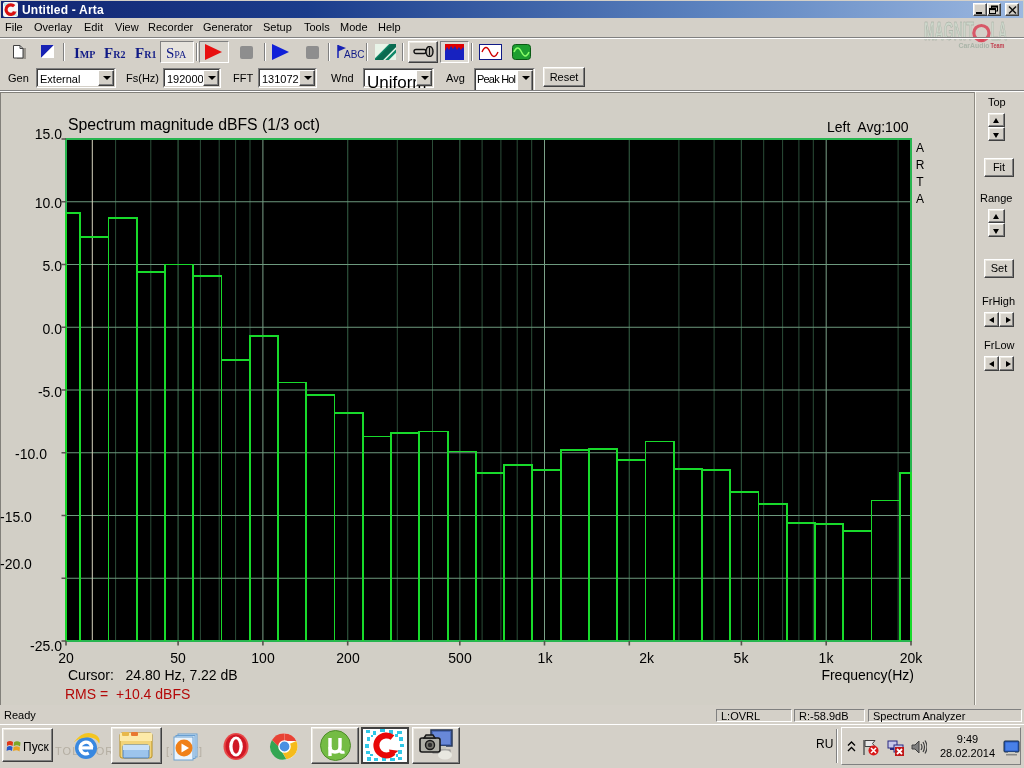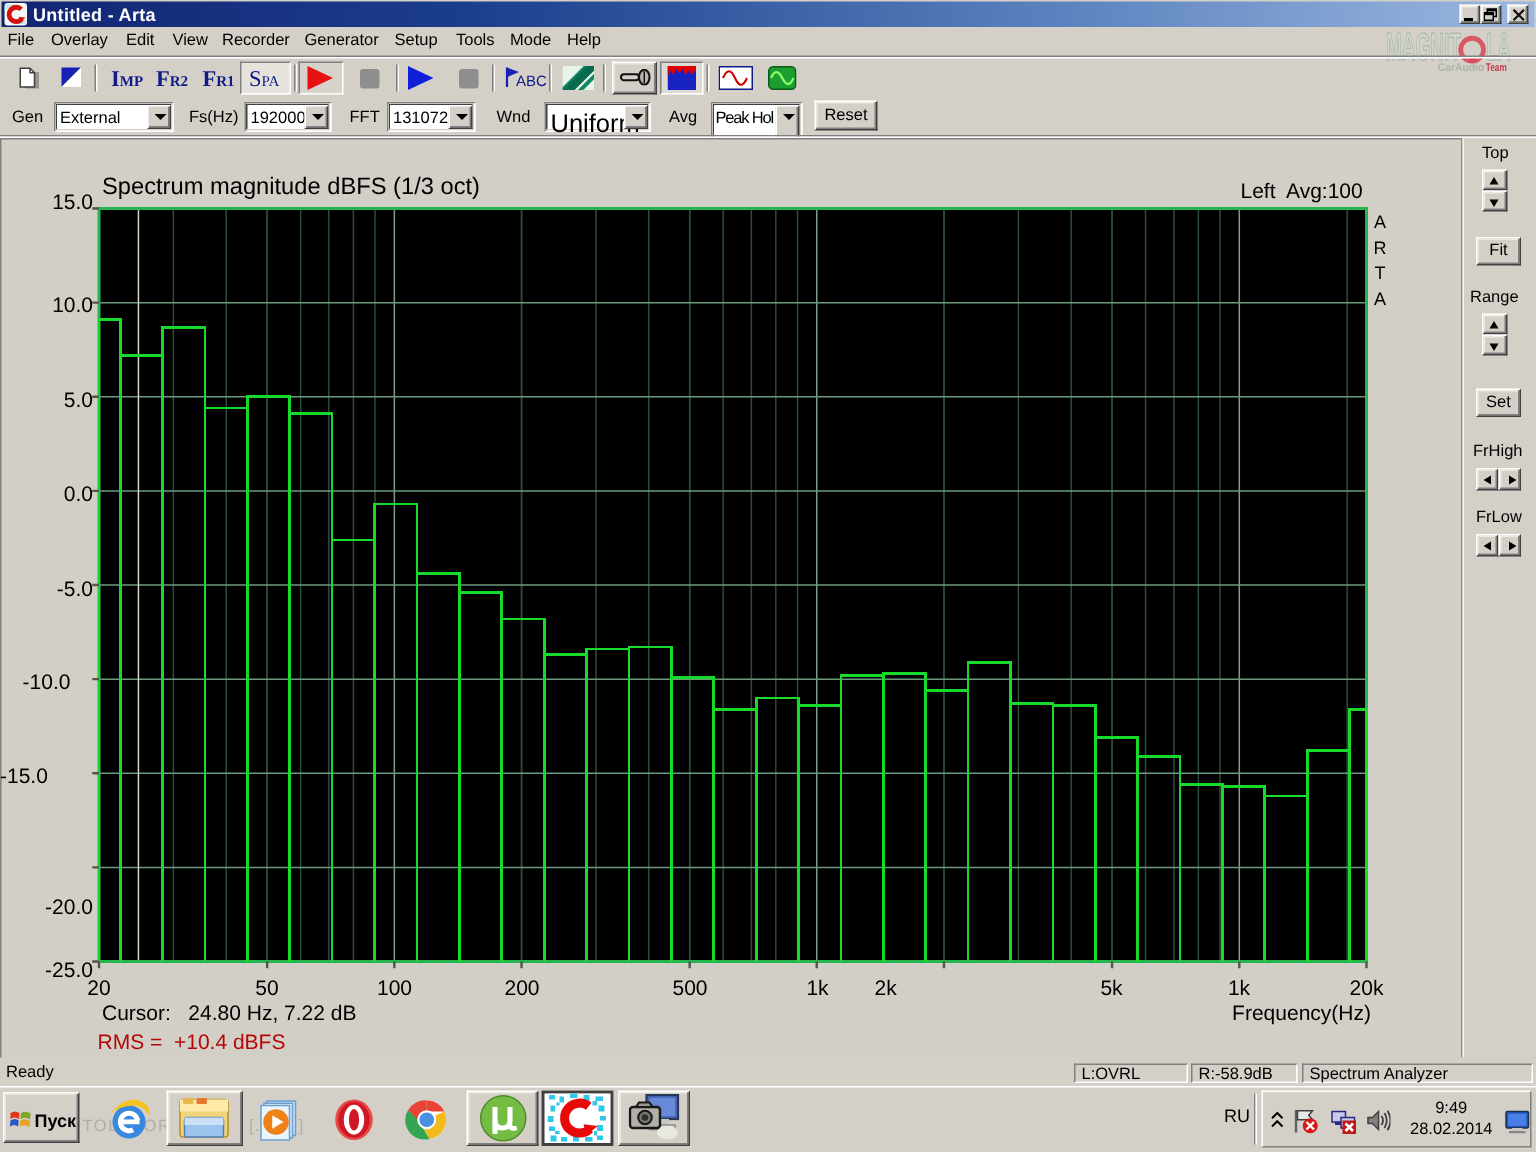"-20.0" div.abs { text-align: right -> left; top: 596px -> 556px }
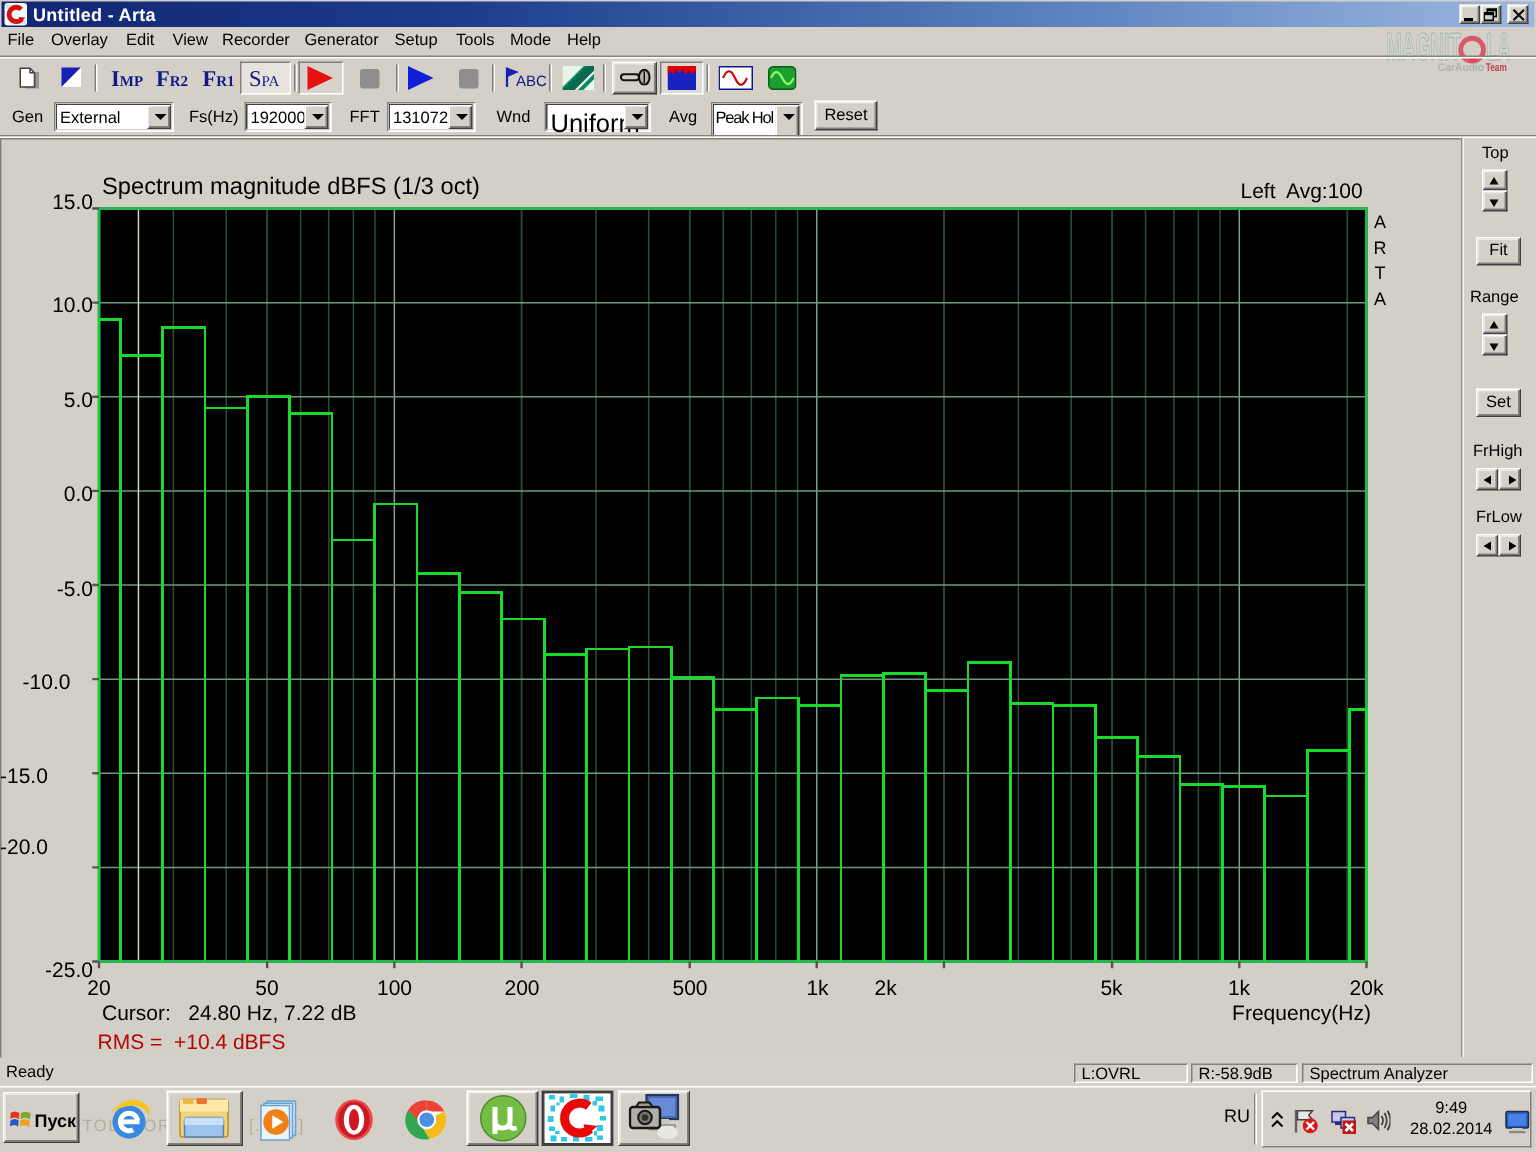"2k" div.abs { left: 583px -> 604px; text-align: left -> right }
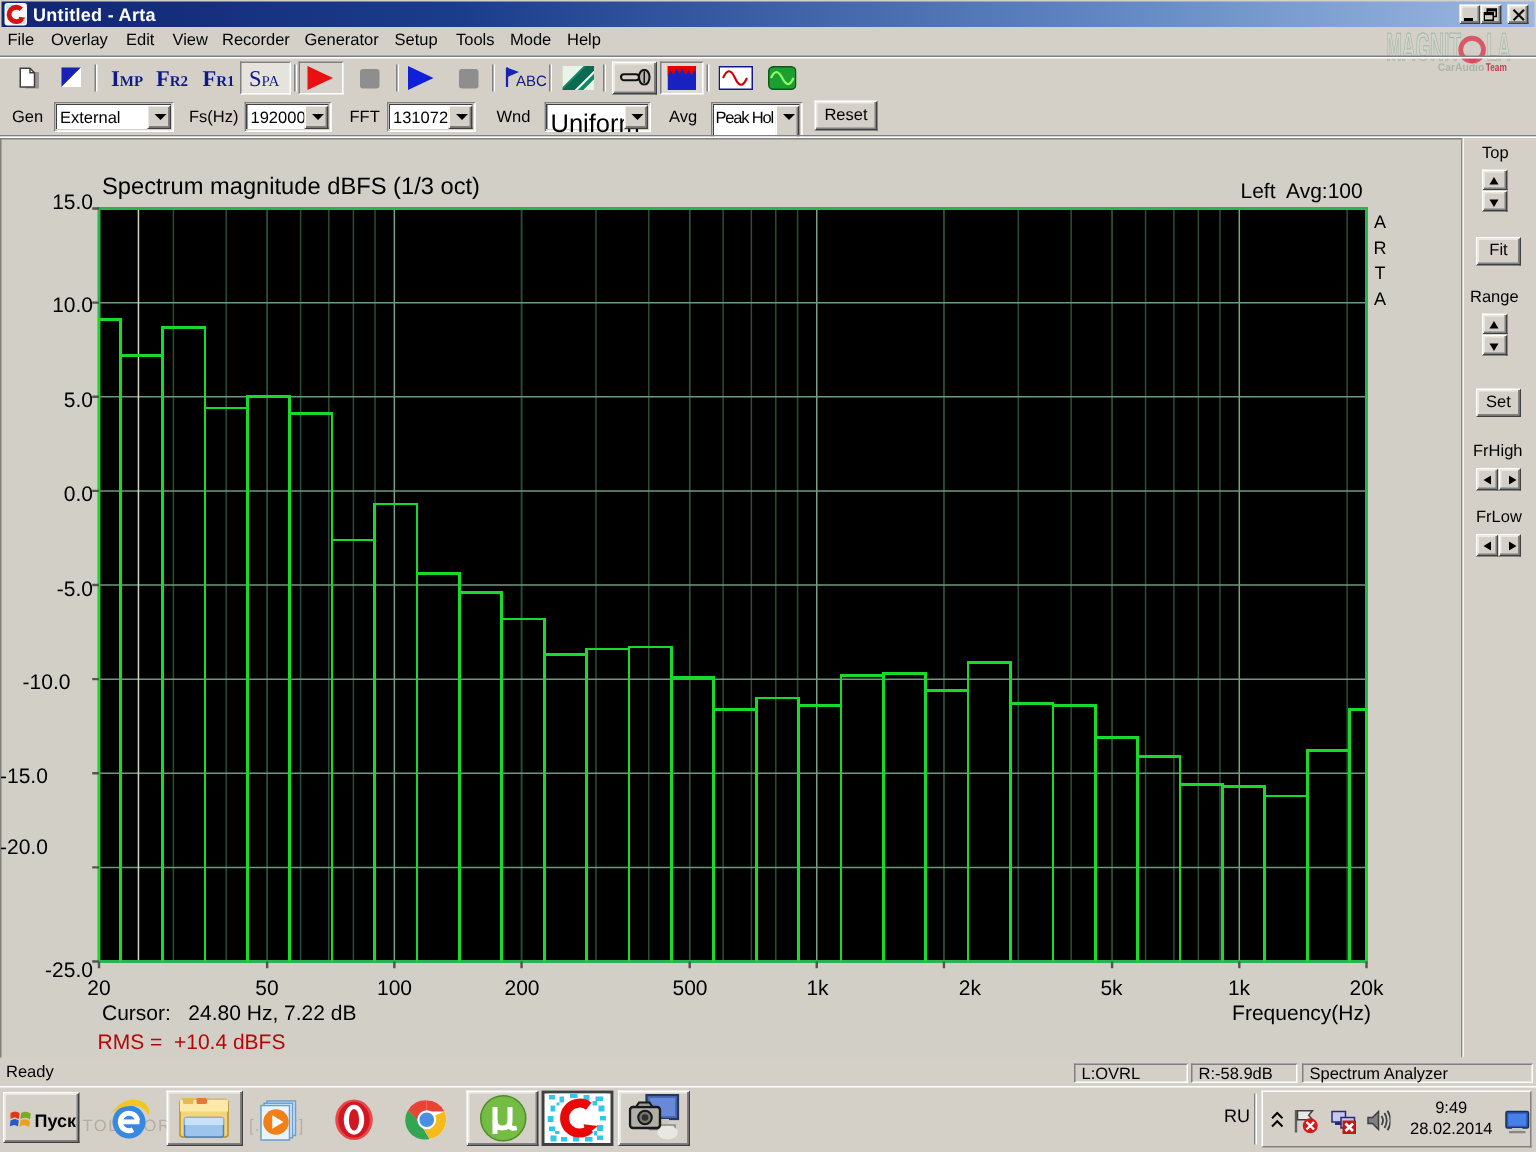"Пуск" div.abs { font-weight: bold -> normal }
